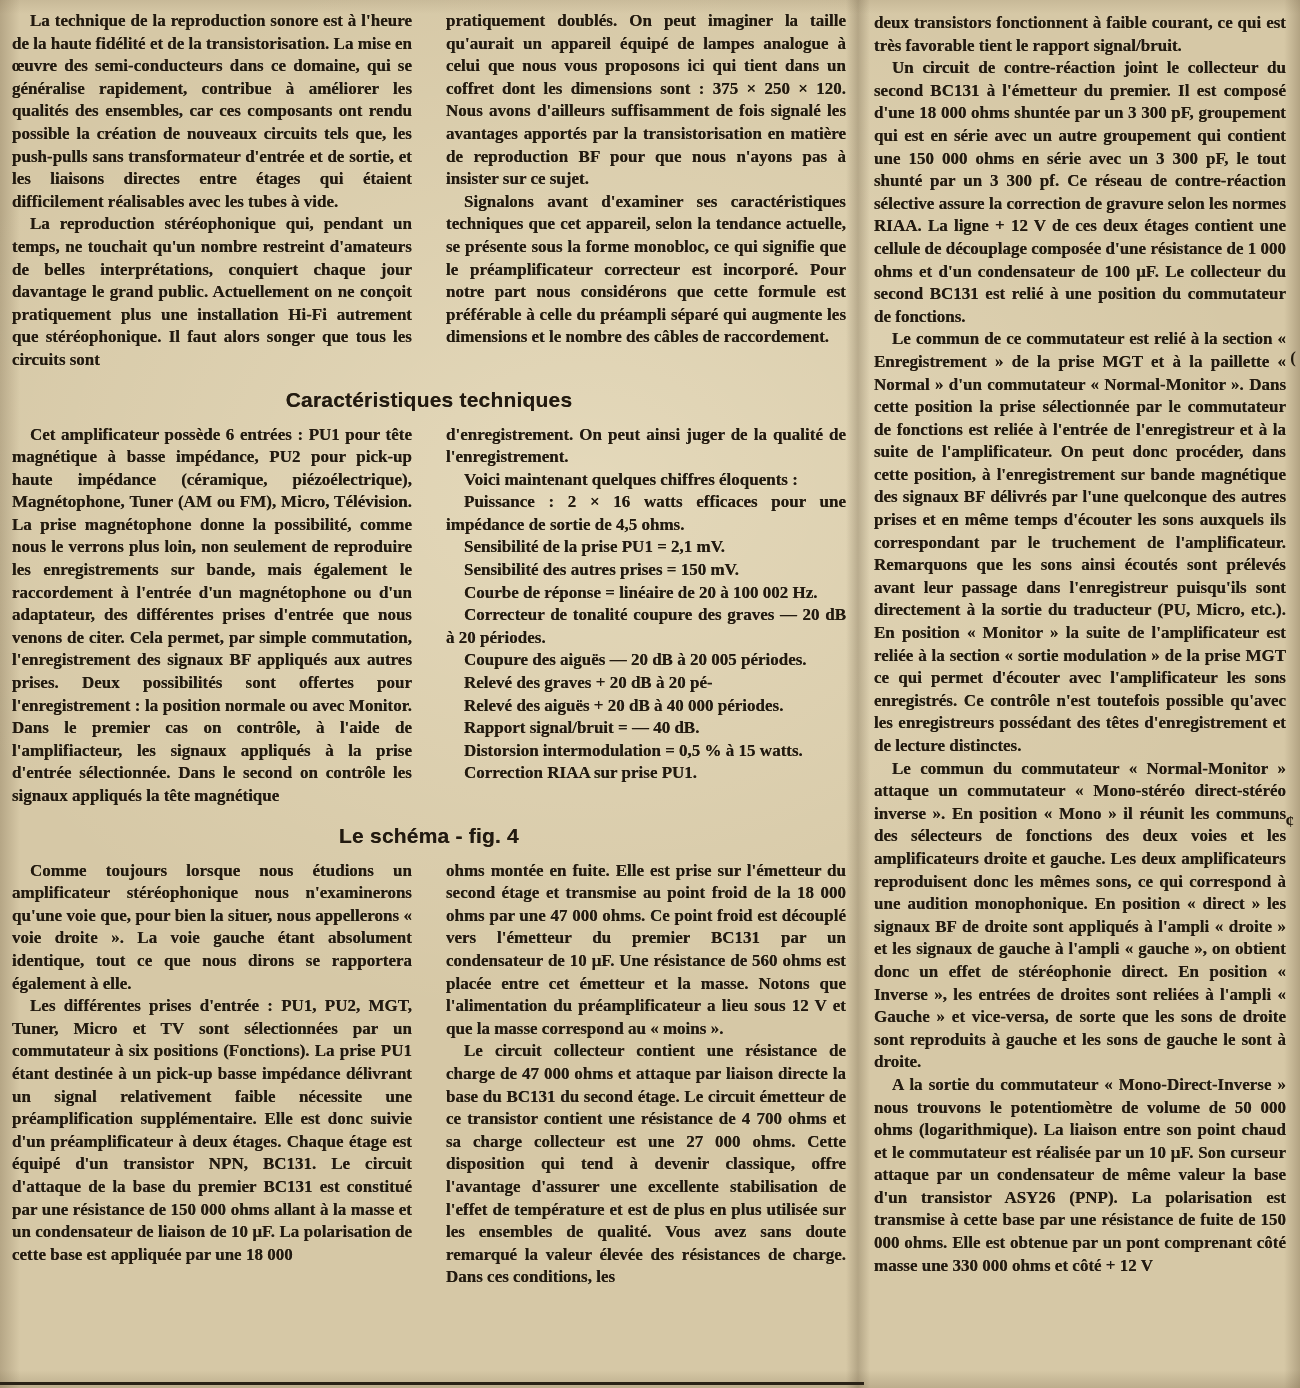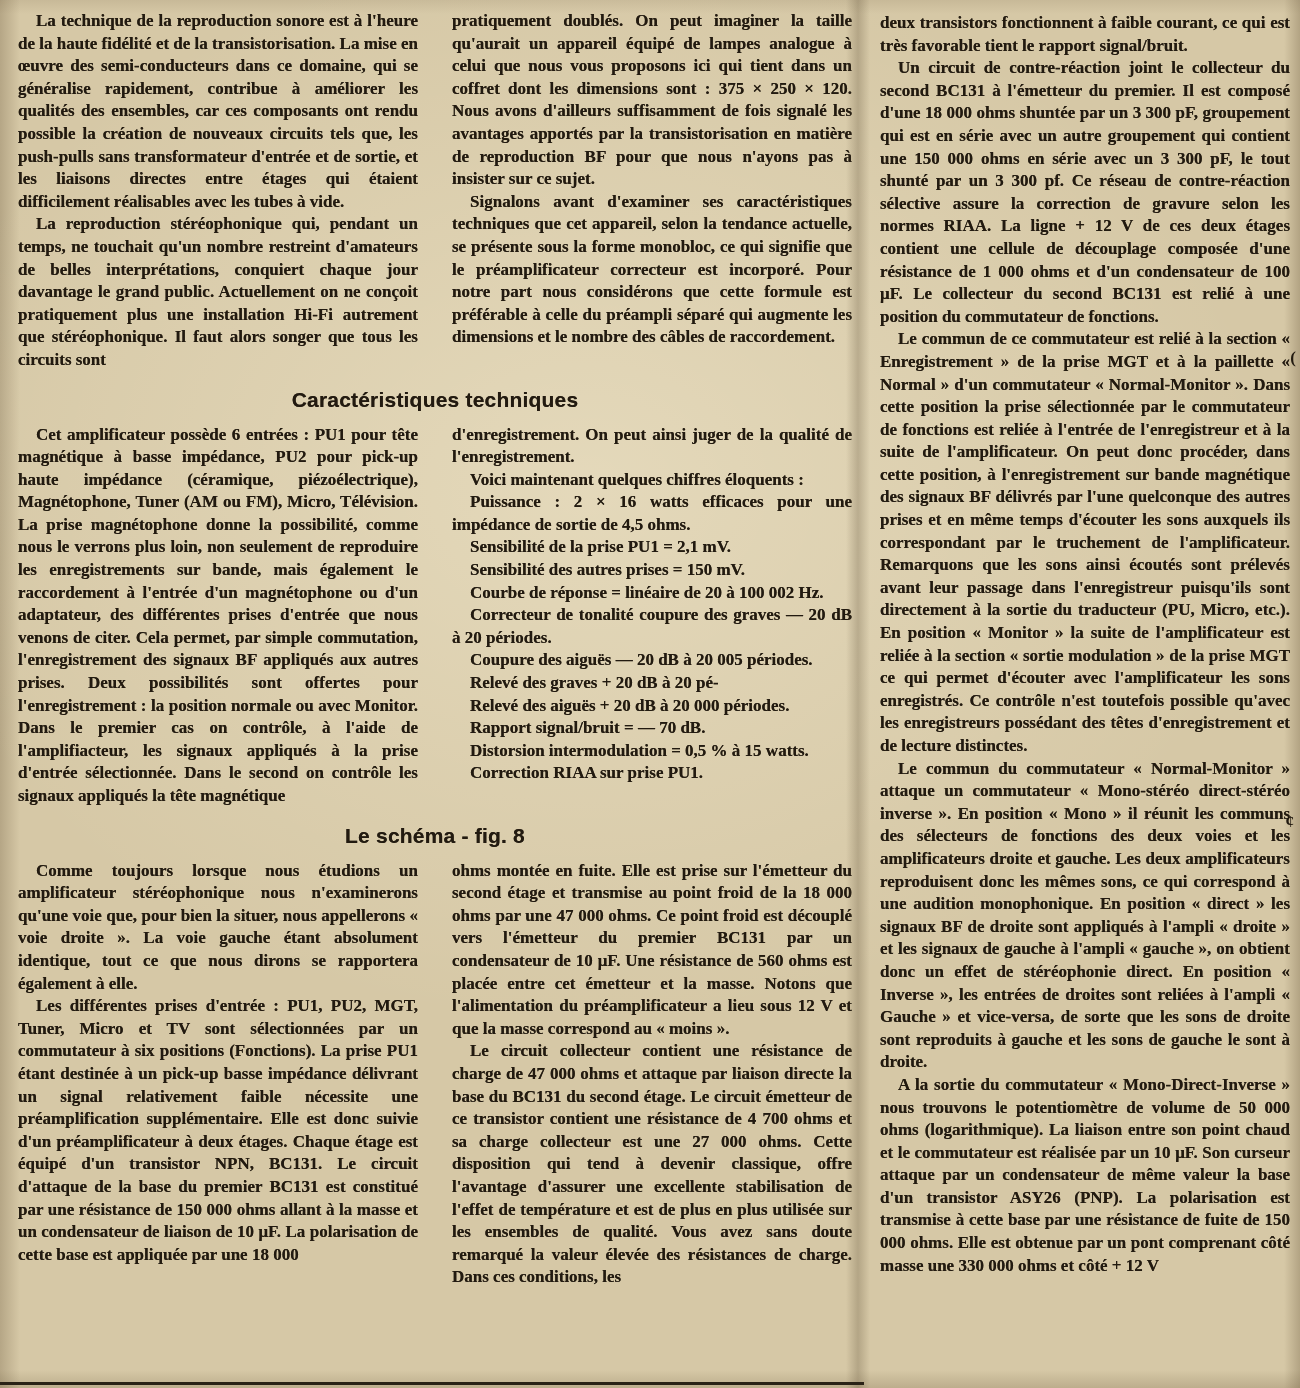"La technique de la reproduction" .page { padding: 10px 10px 0 18px -> 10px 10px 0 12px }
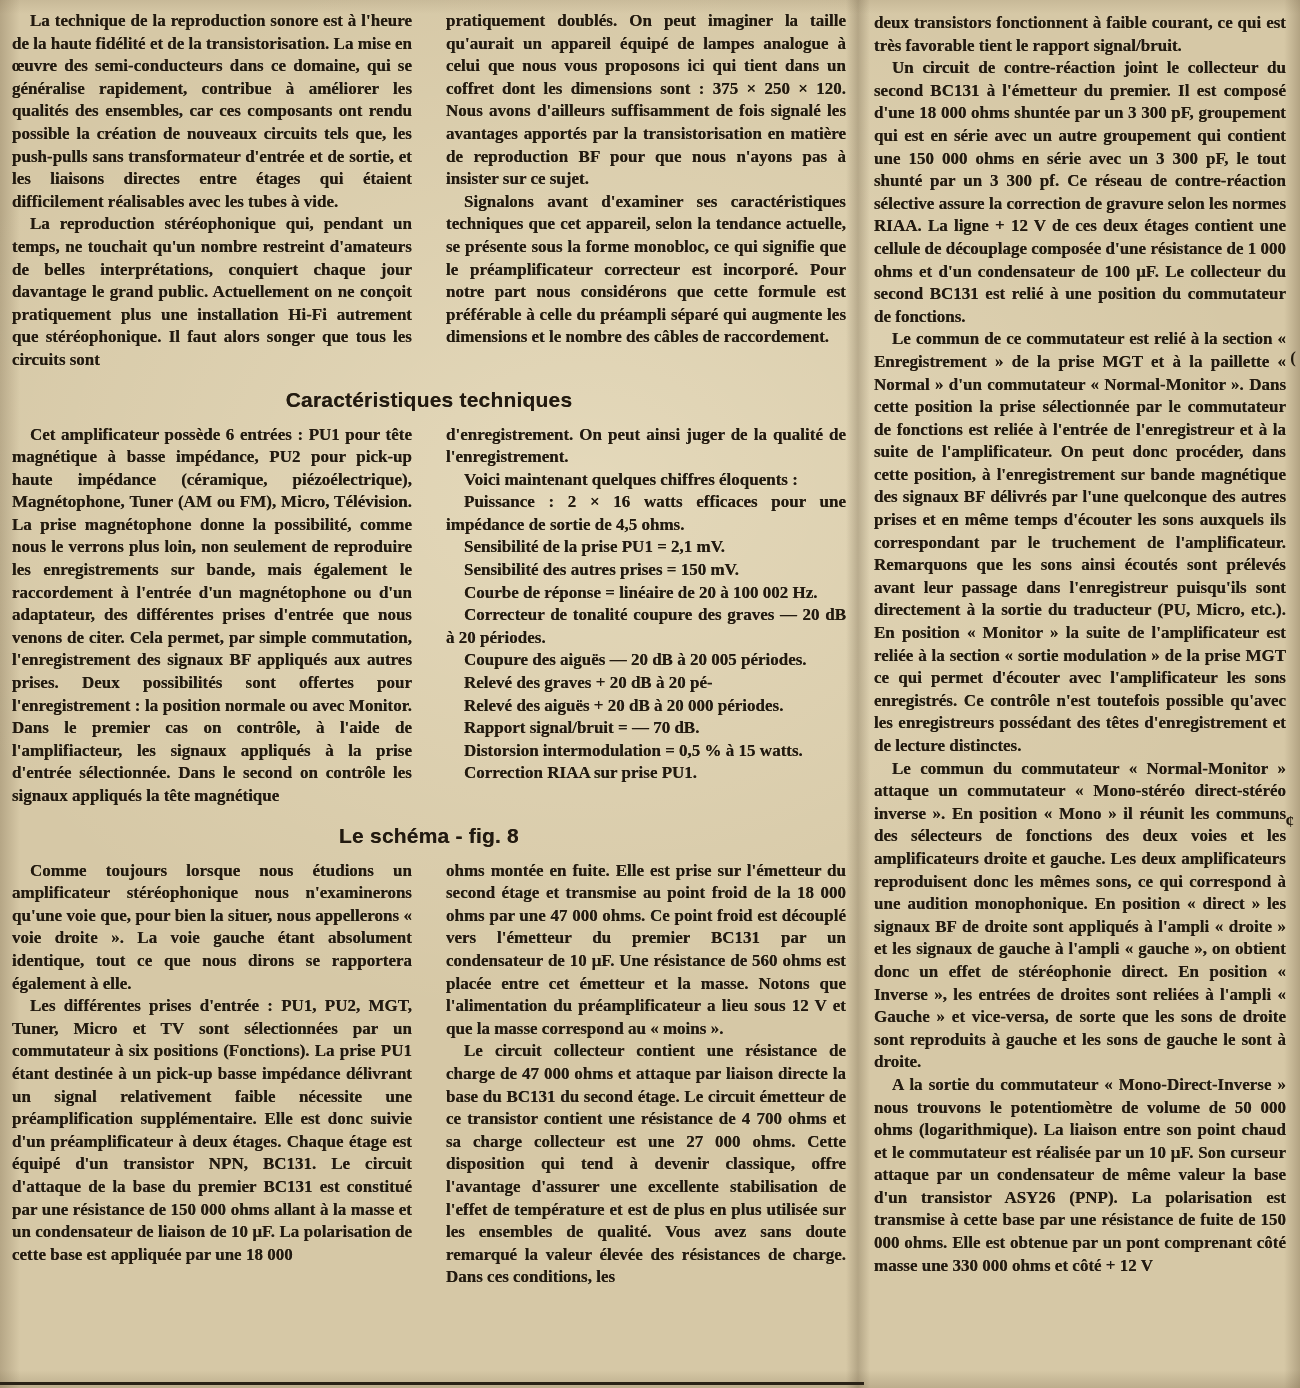"Relevé des aiguës + 20" p.para { text: 20 000 -> 40 000 }
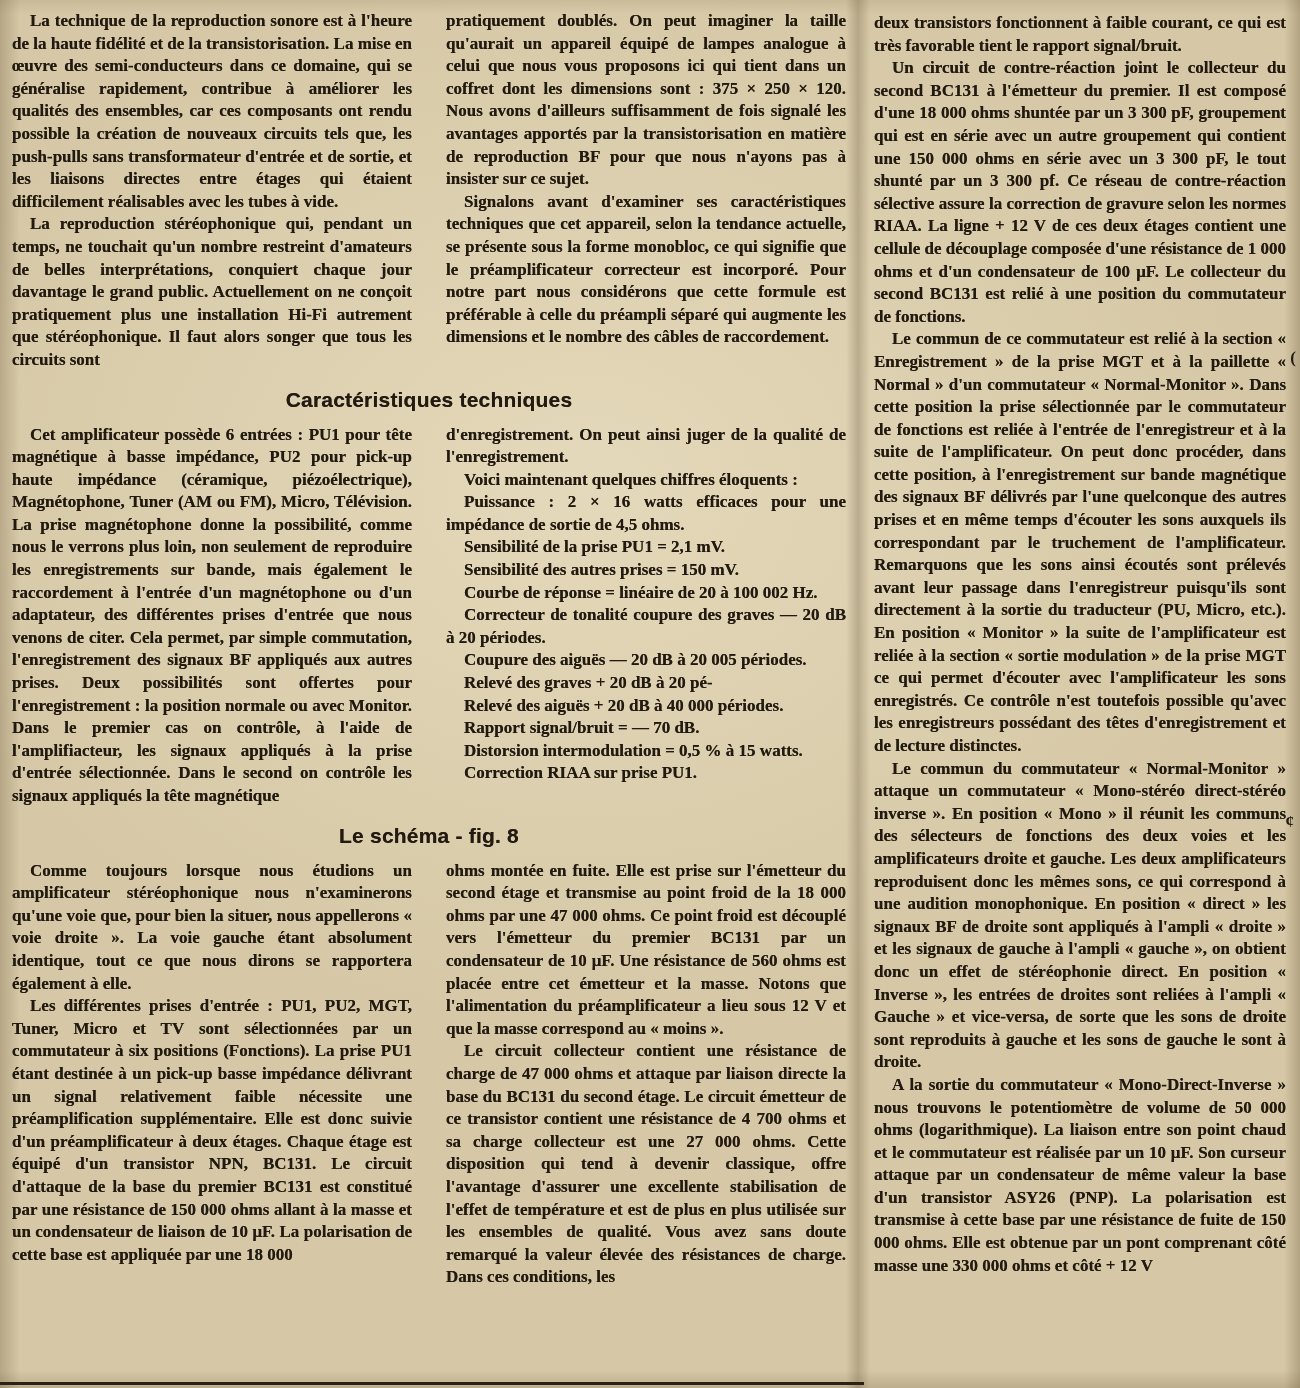"Rapport signal/bruit = — 70" p.para { text: 70 -> 40 }
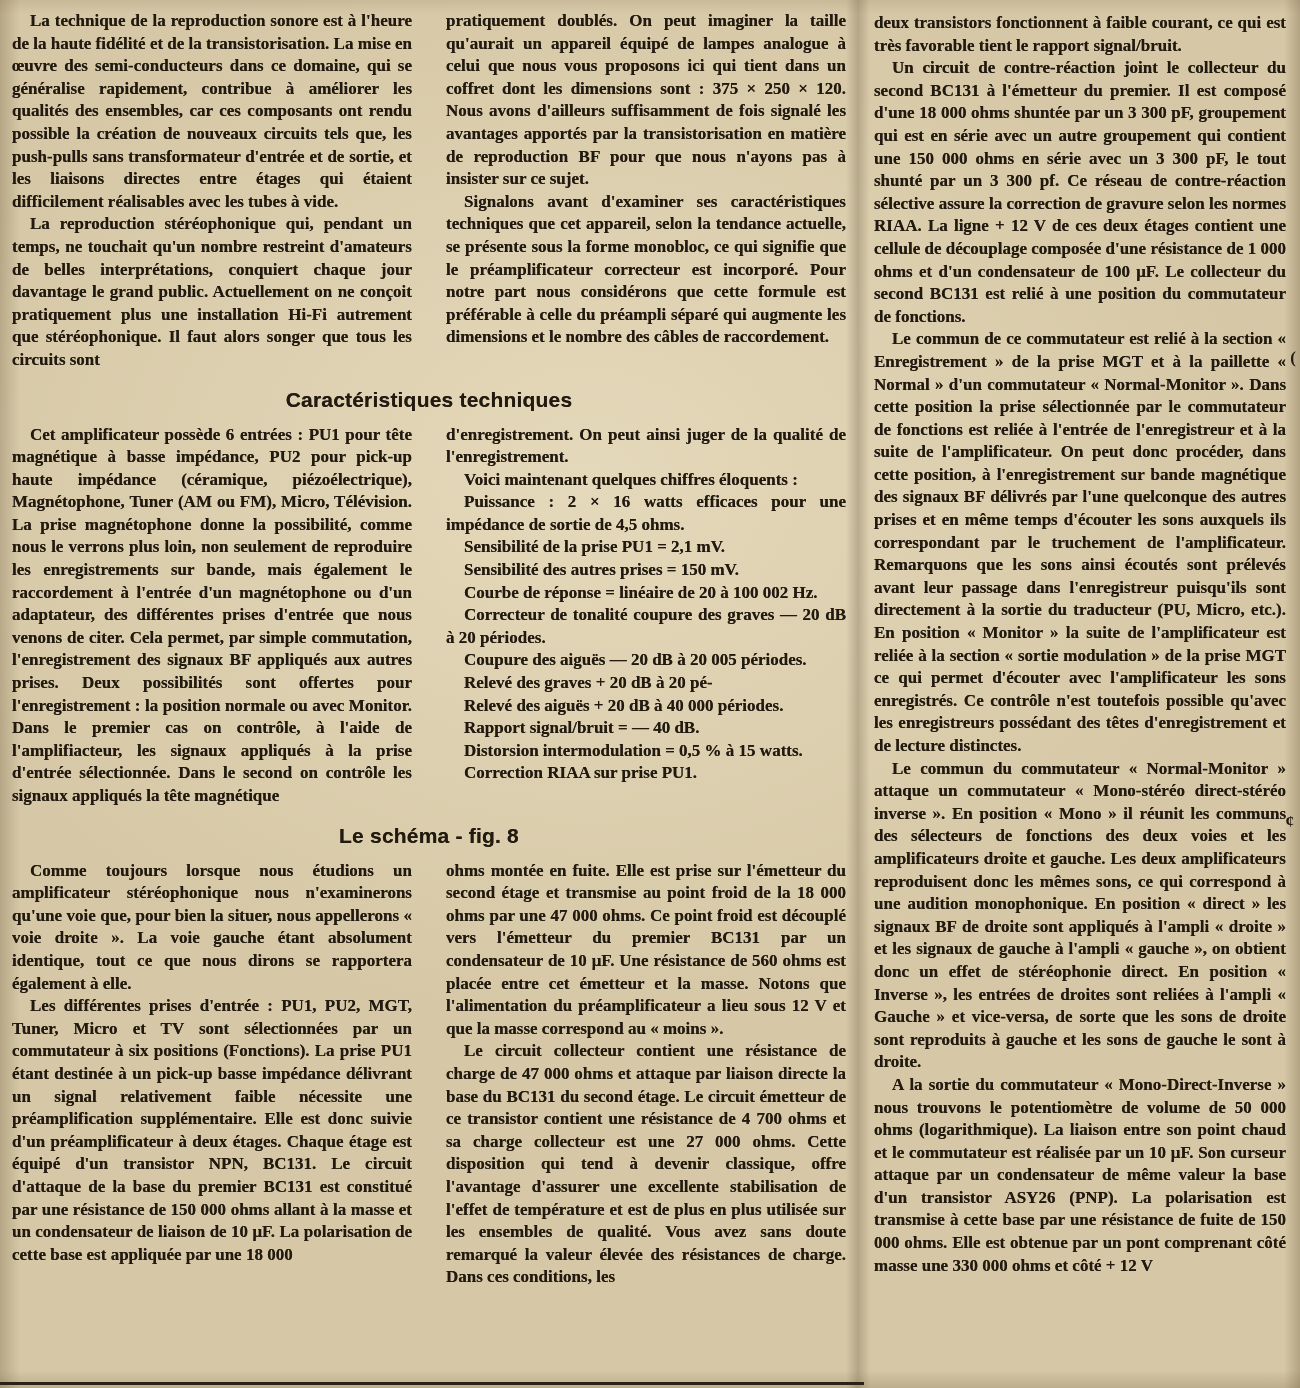"Le schéma - fig. 8" h2.heading { text: 8 -> 4 }
